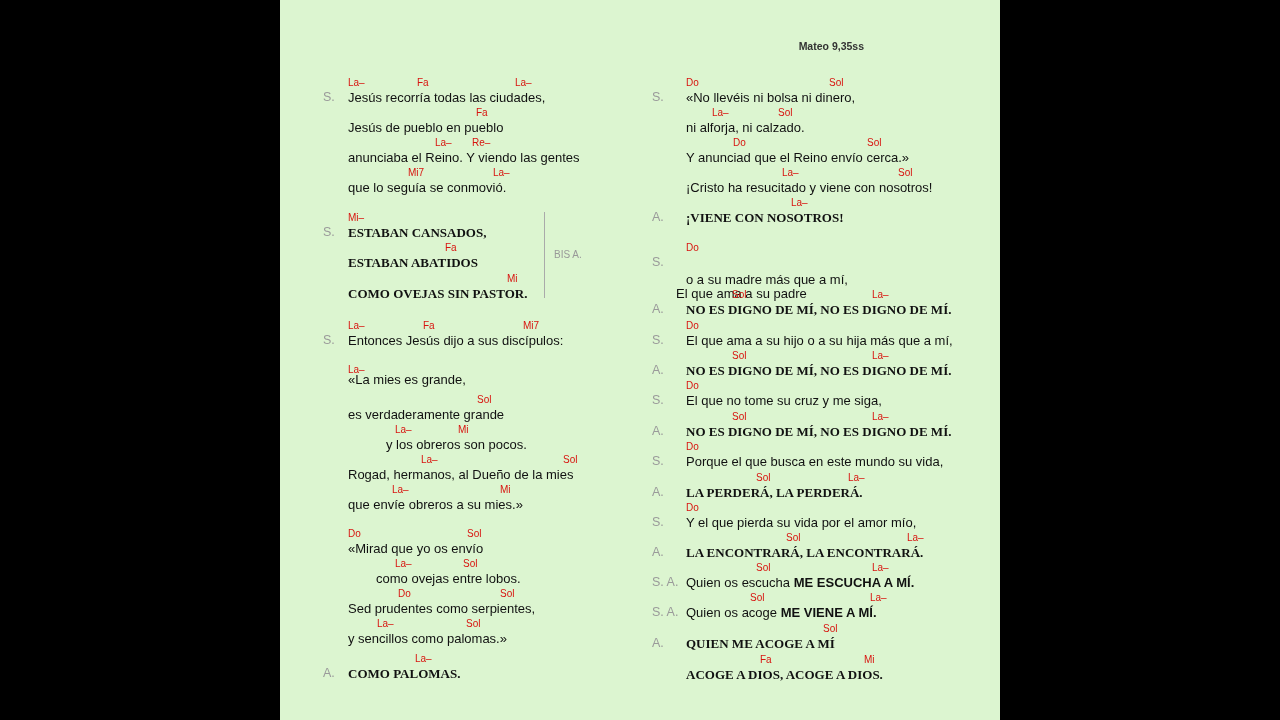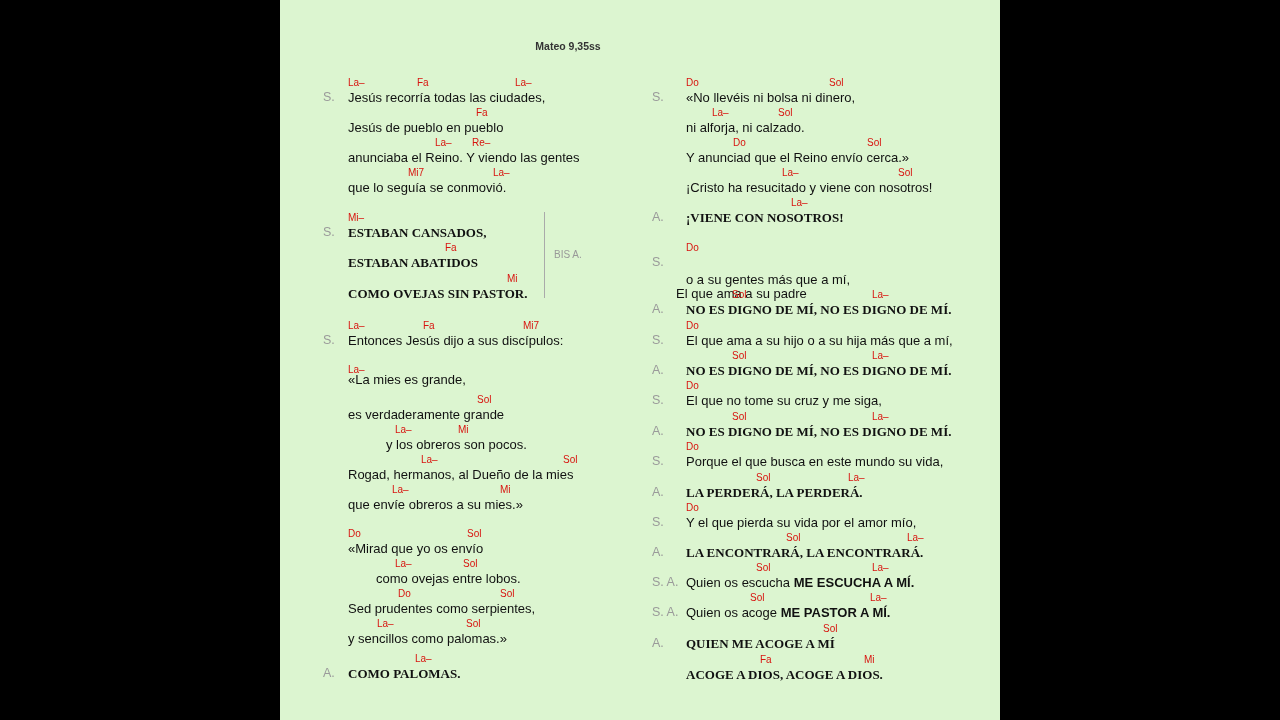"Mateo 9,35ss" .subtitle { left: 0 -> 8px; text-align: center -> right }
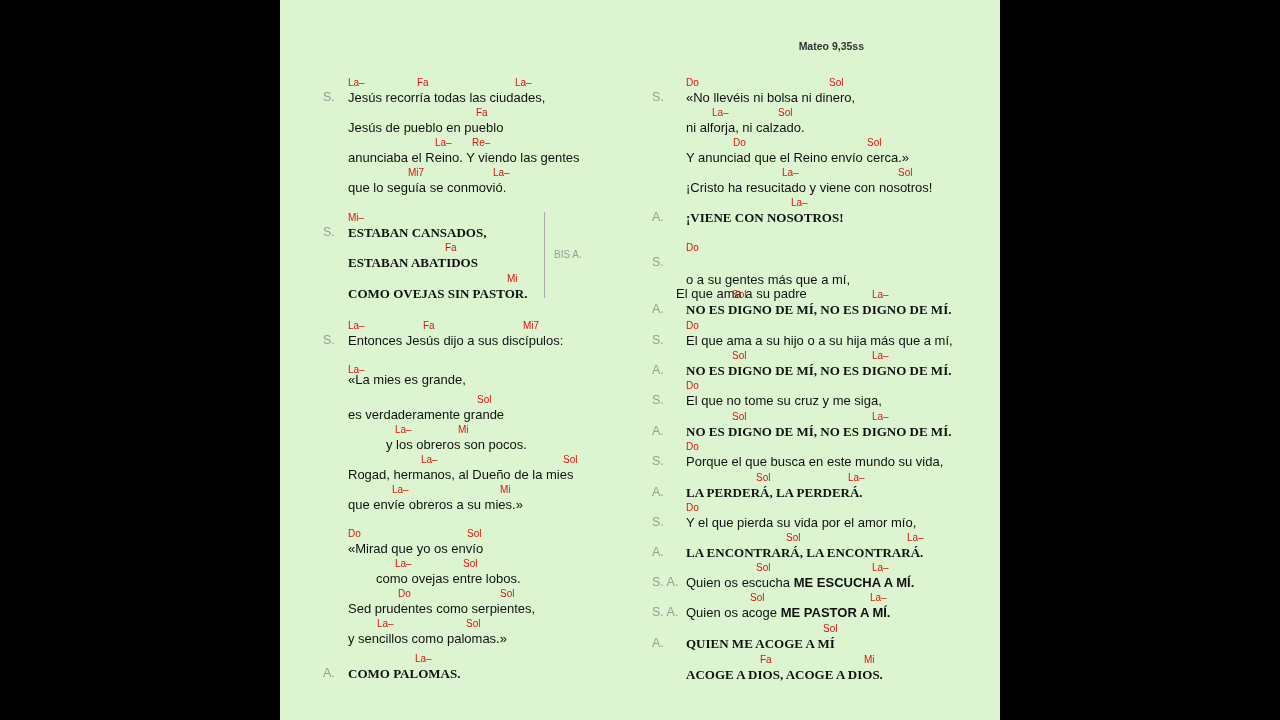"o a su gentes más" div.line { text: gentes -> madre }
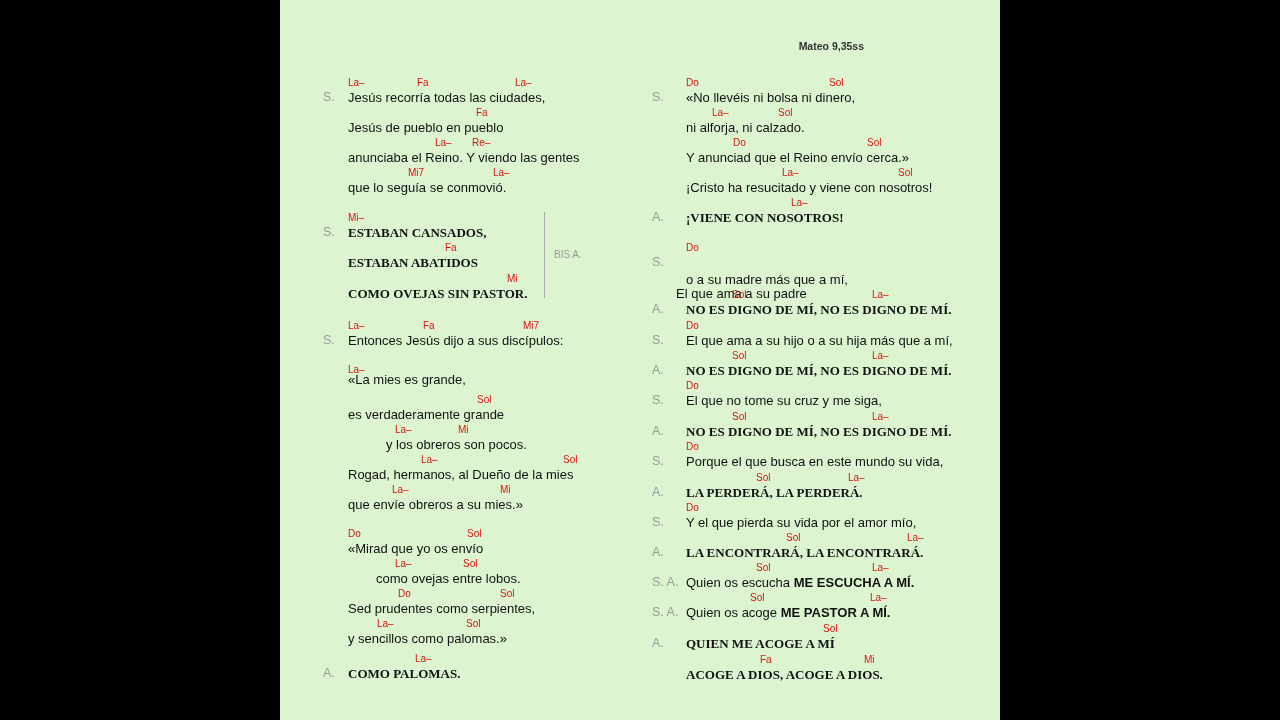"ME PASTOR A MÍ." b { text: PASTOR -> VIENE }
